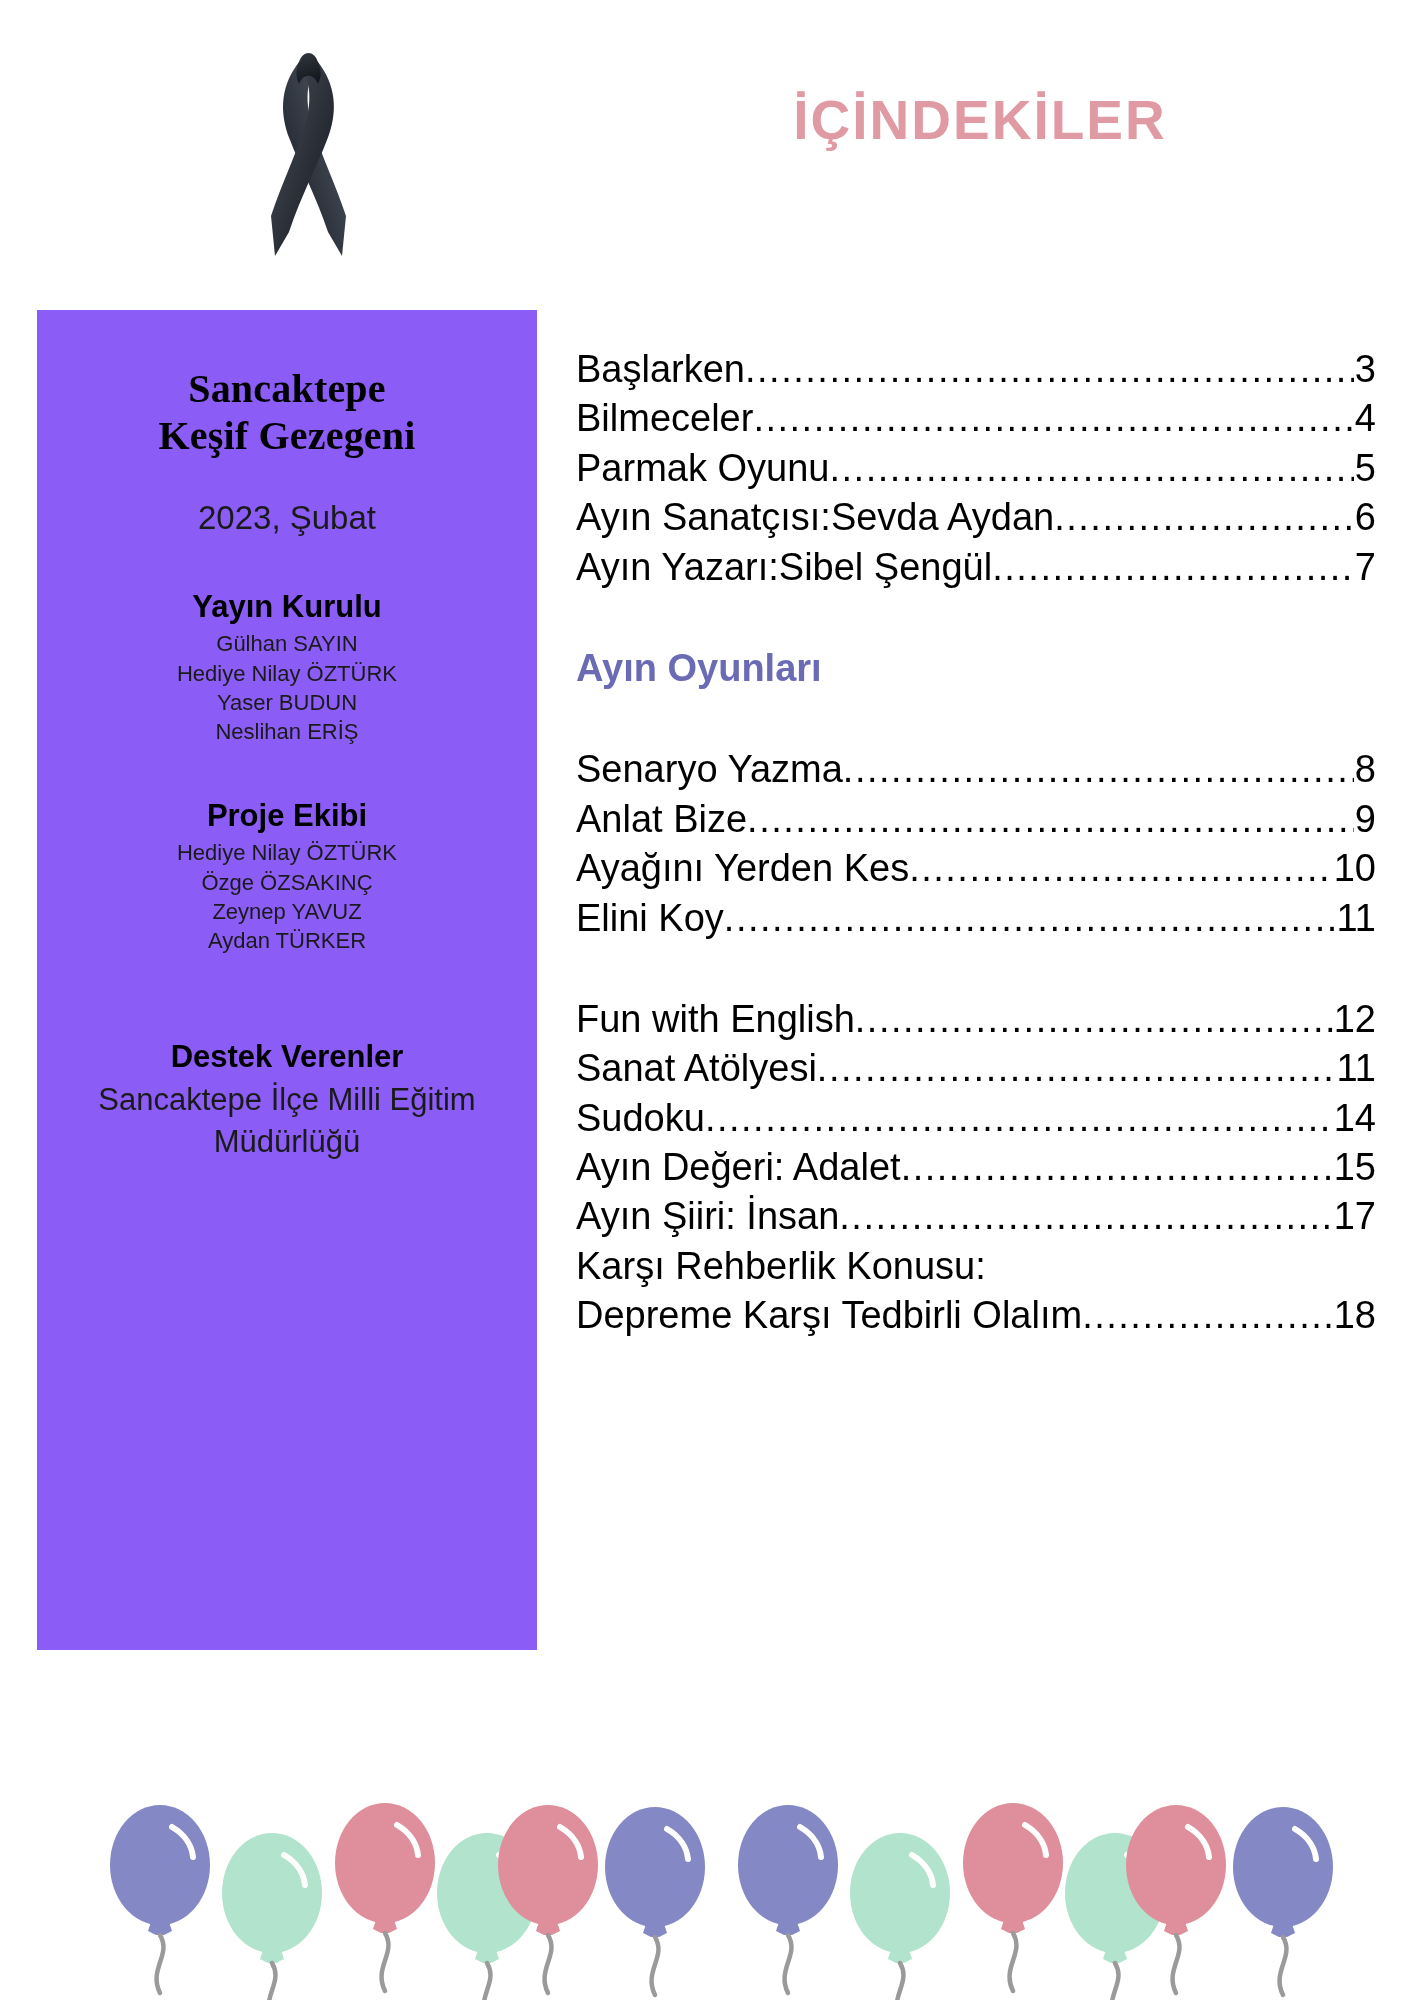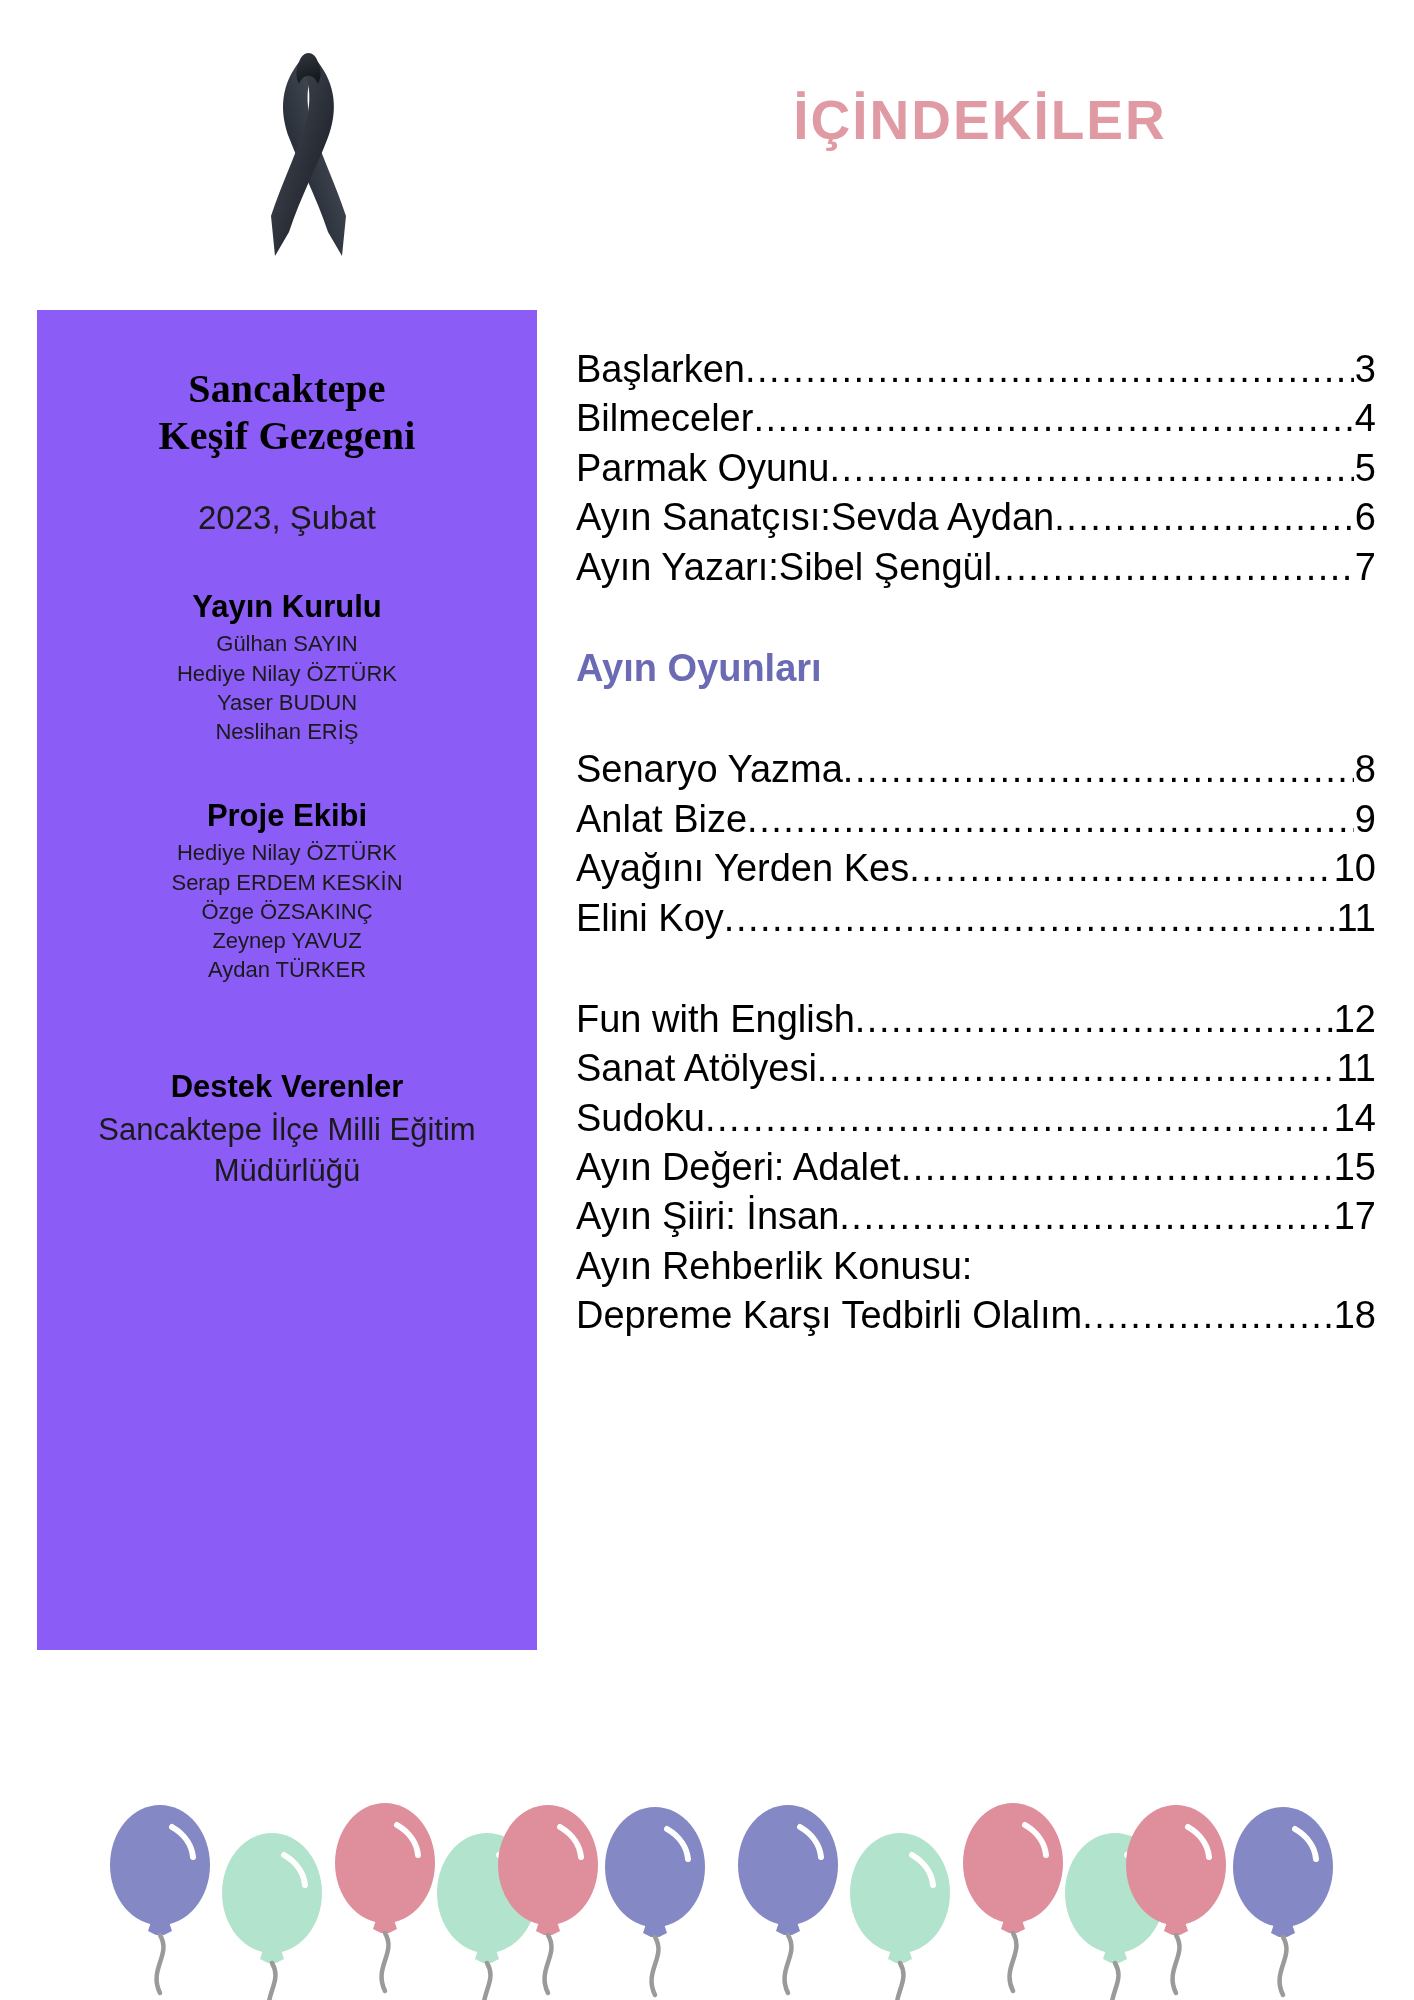"Serap ERDEM KESKİN" div.sidebar-name { html: <div>Serap ERDEM KESKİN</div> -> none }
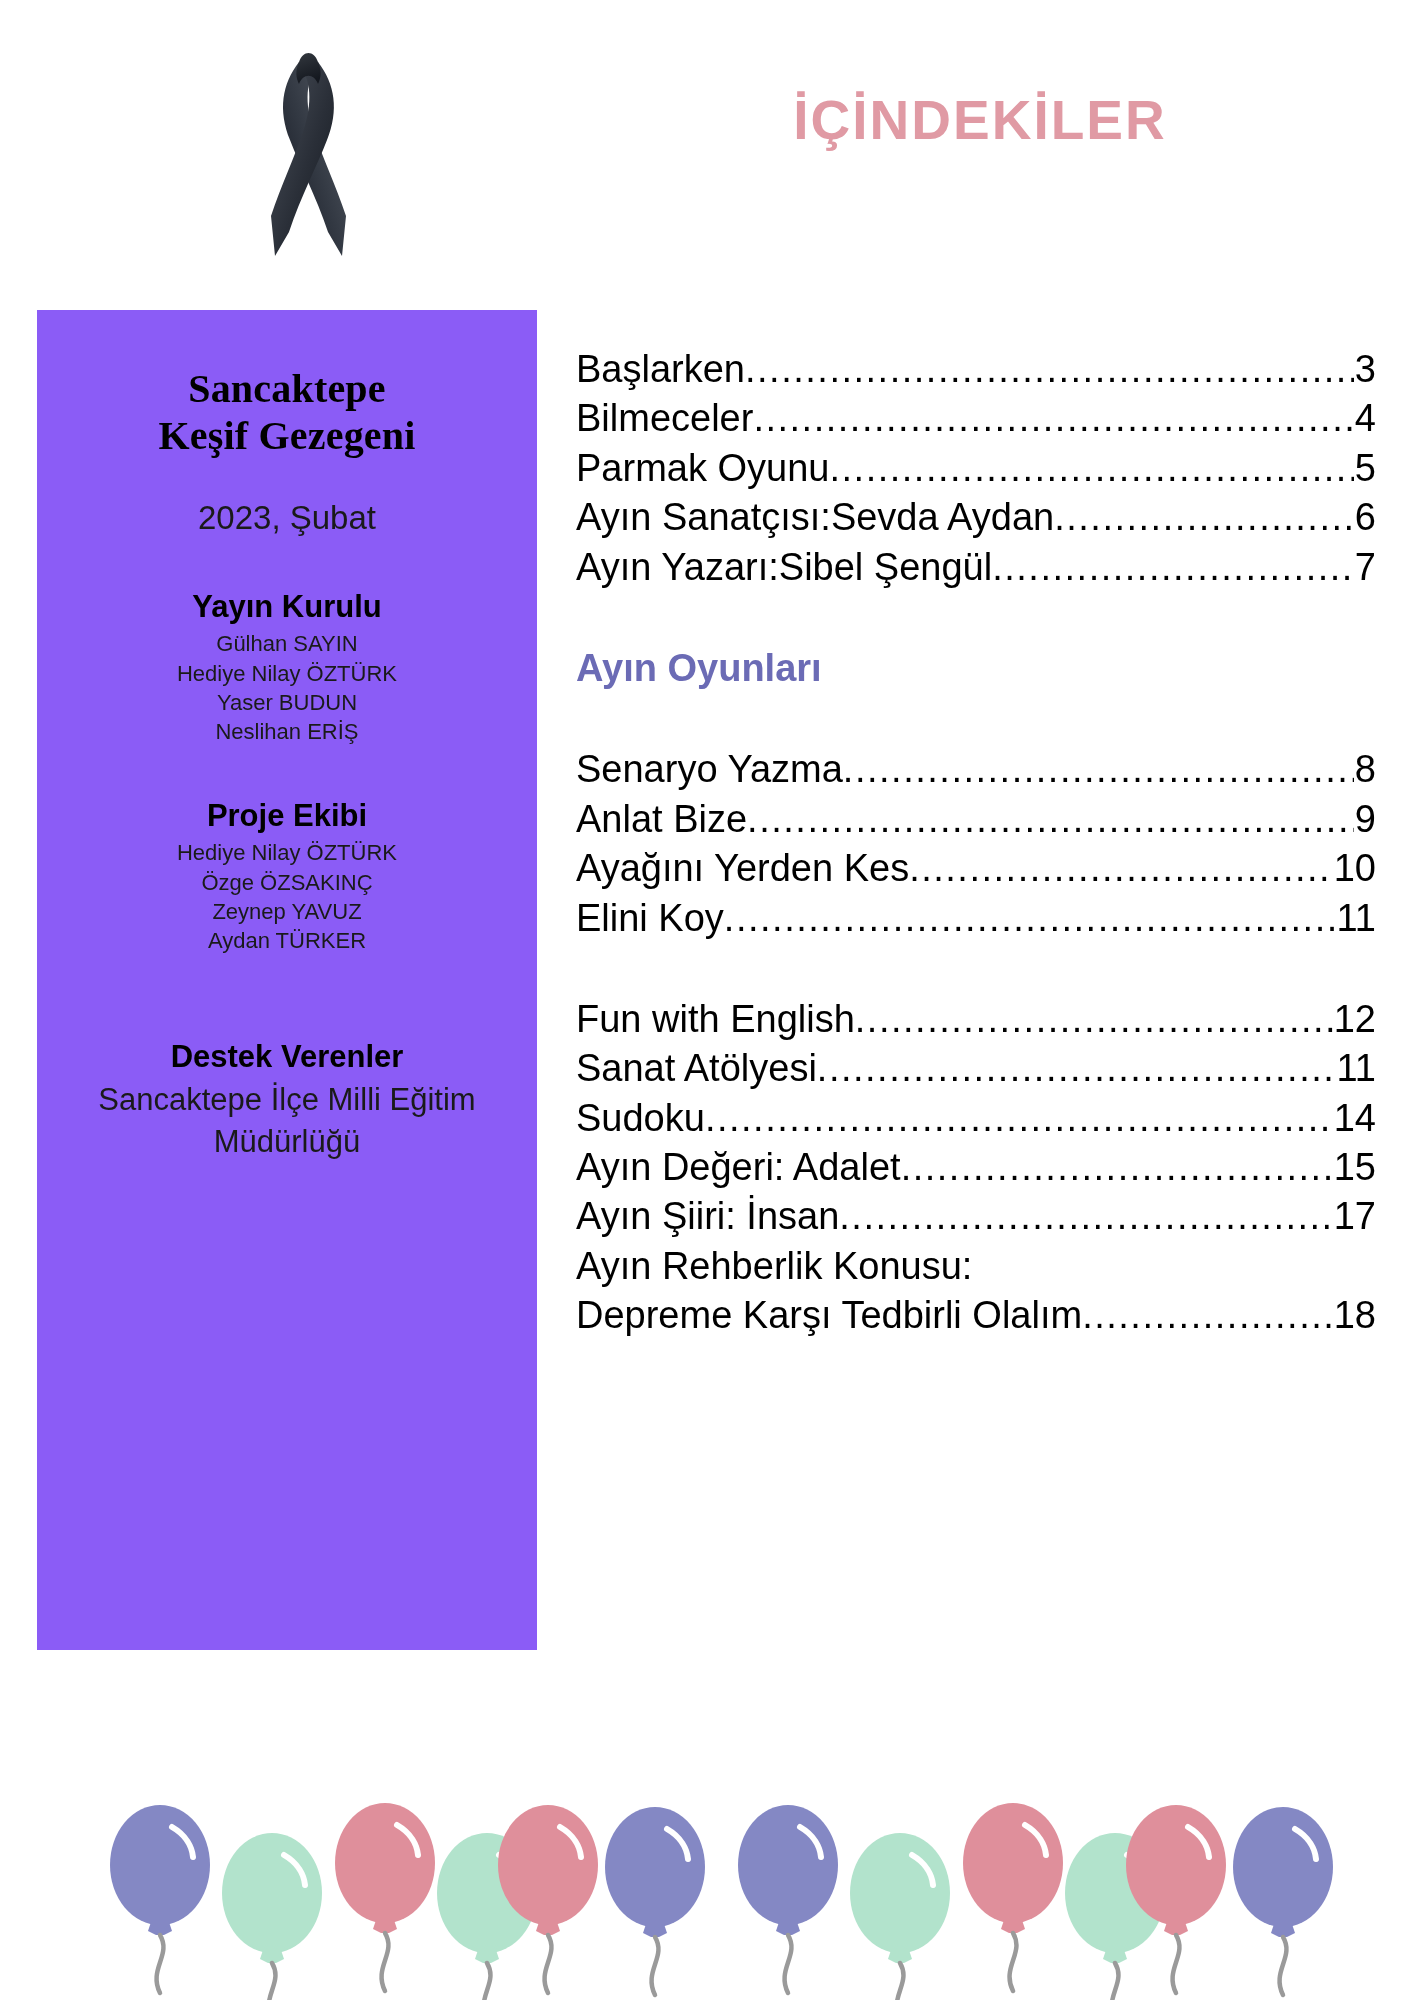"Ayın Rehberlik Konusu:" span.toc-label { text: Ayın -> Karşı }
